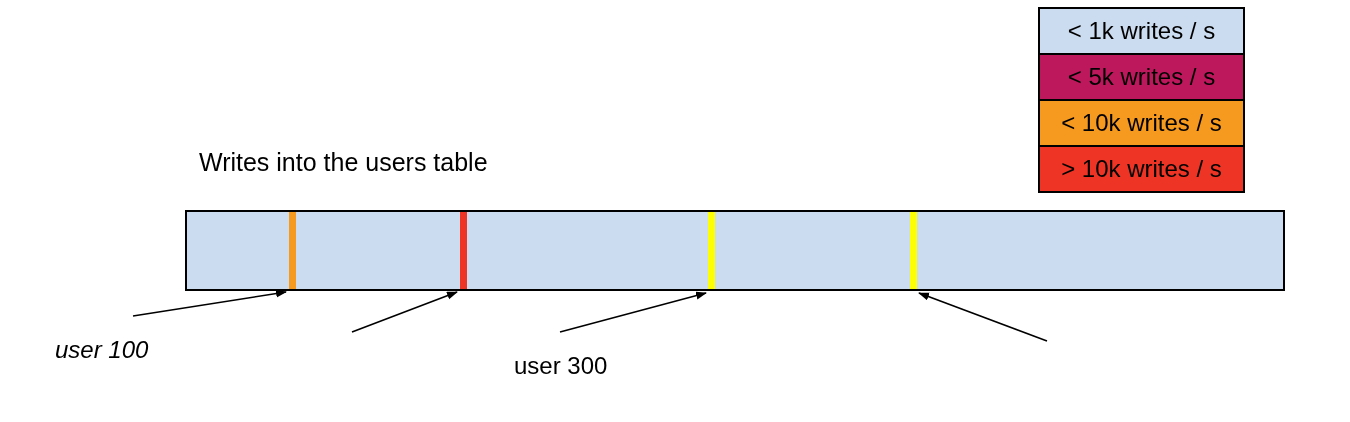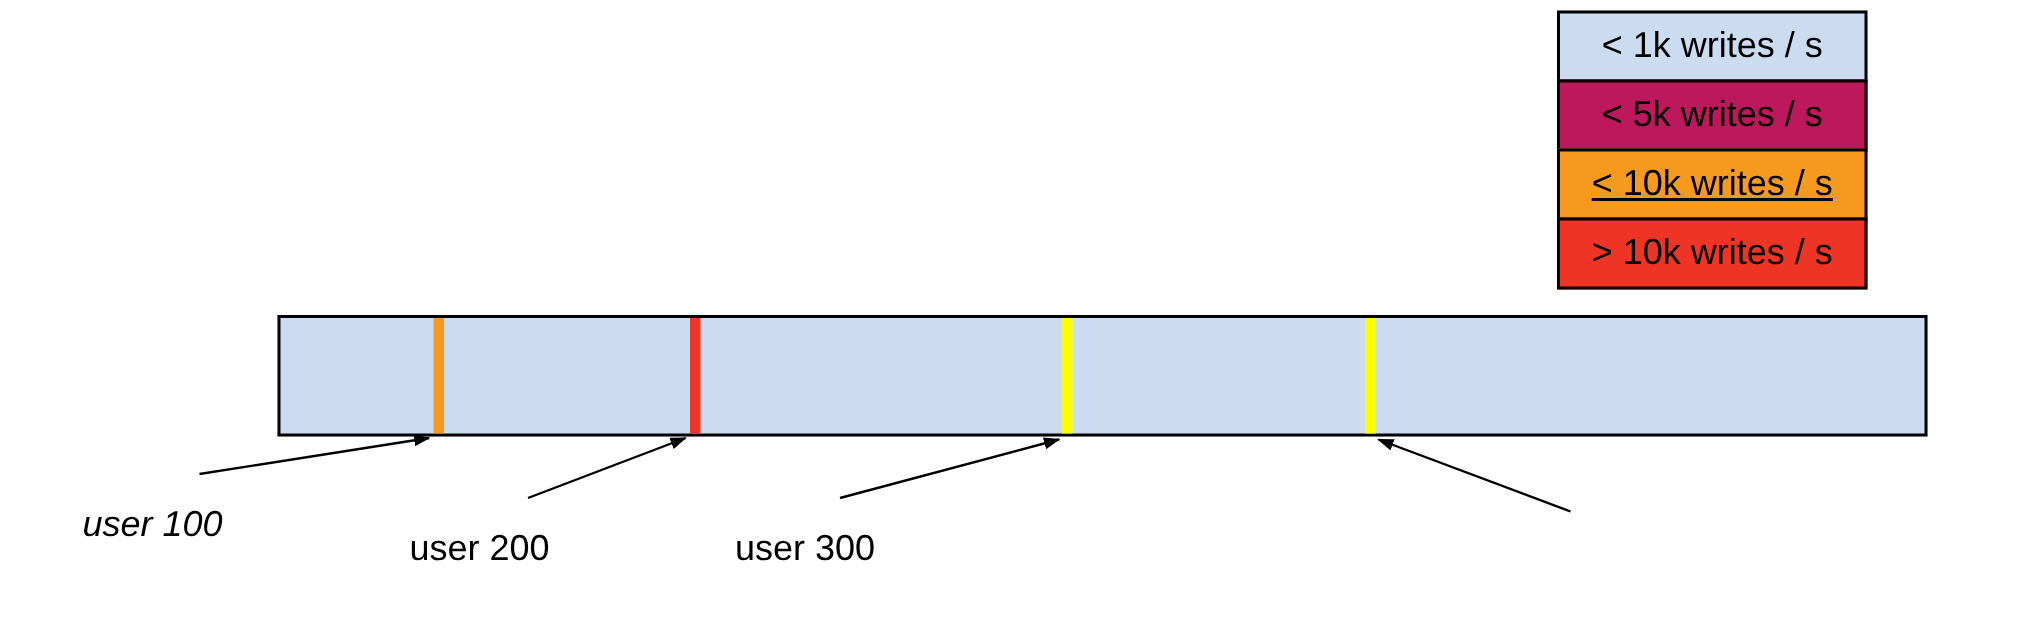"< 10k writes / s" div.legend-row { text-decoration: underline -> none }
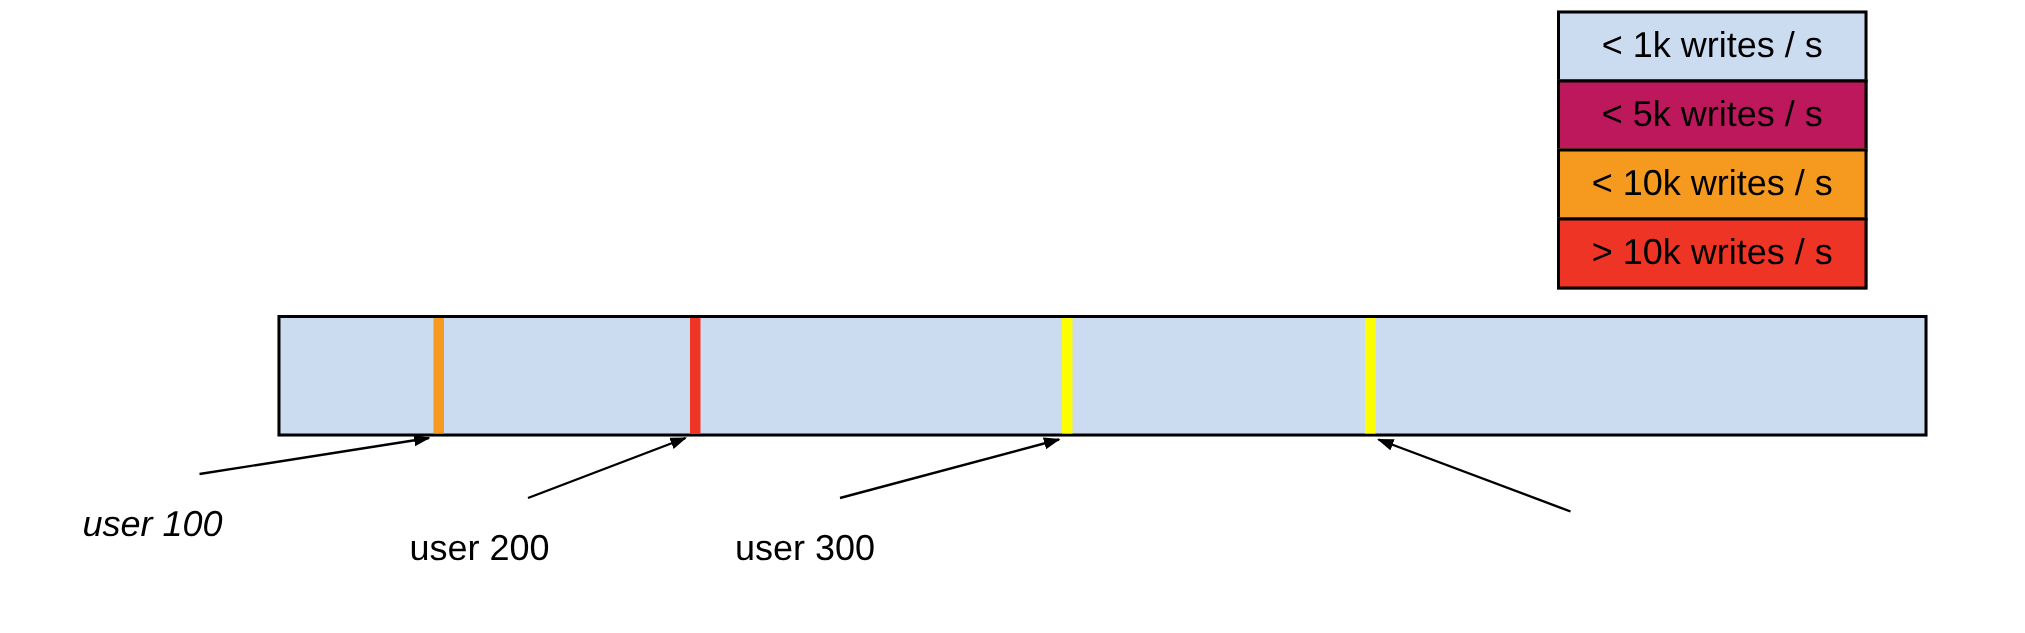"Writes into the users table" div.title { html: none -> <div>Writes into the users table</div> }
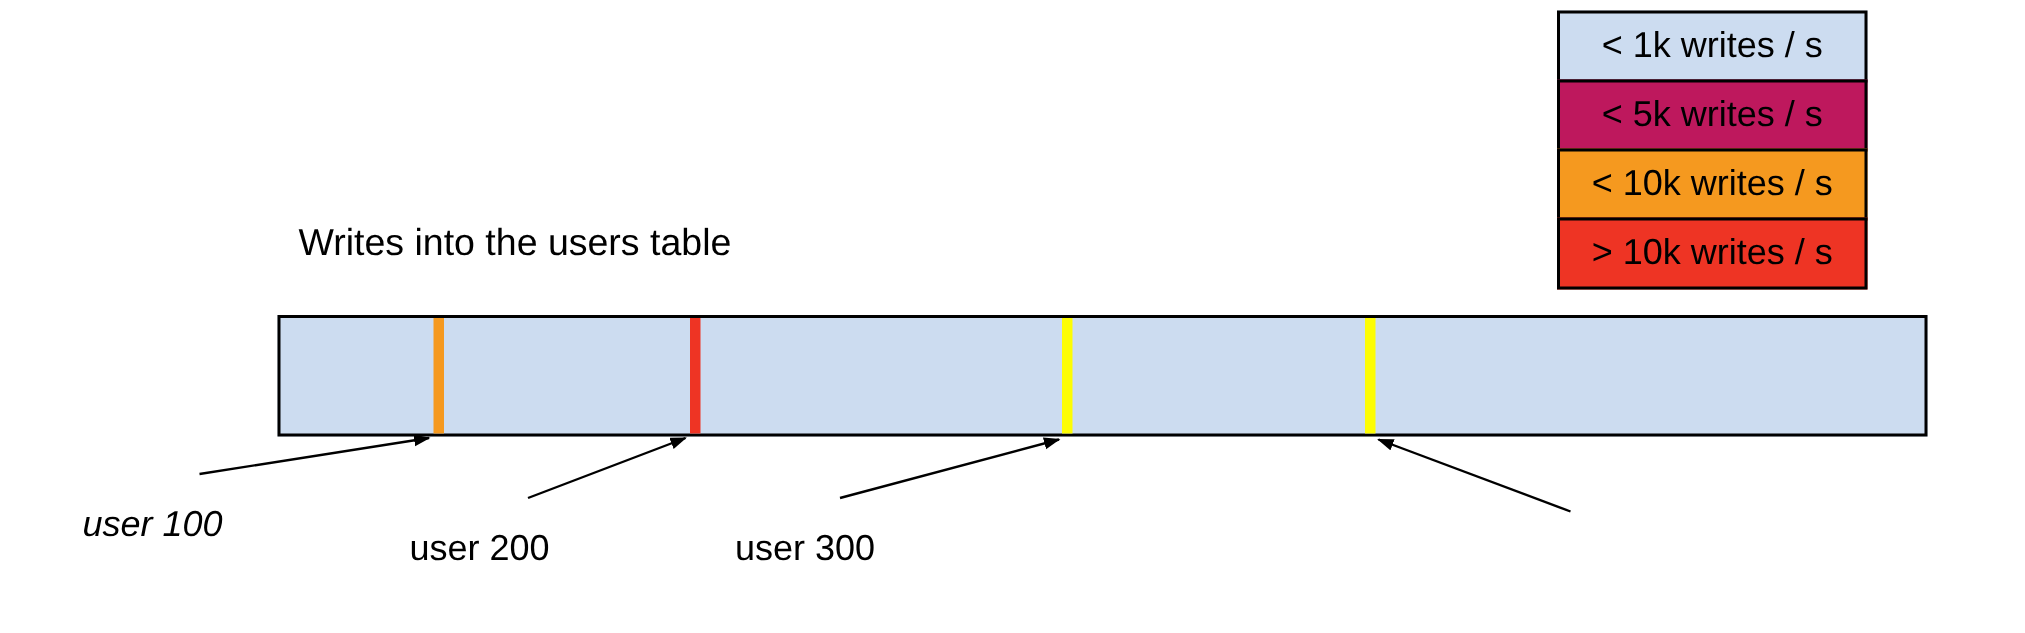"user 200" div.user-label { html: <div>user 200</div> -> none }
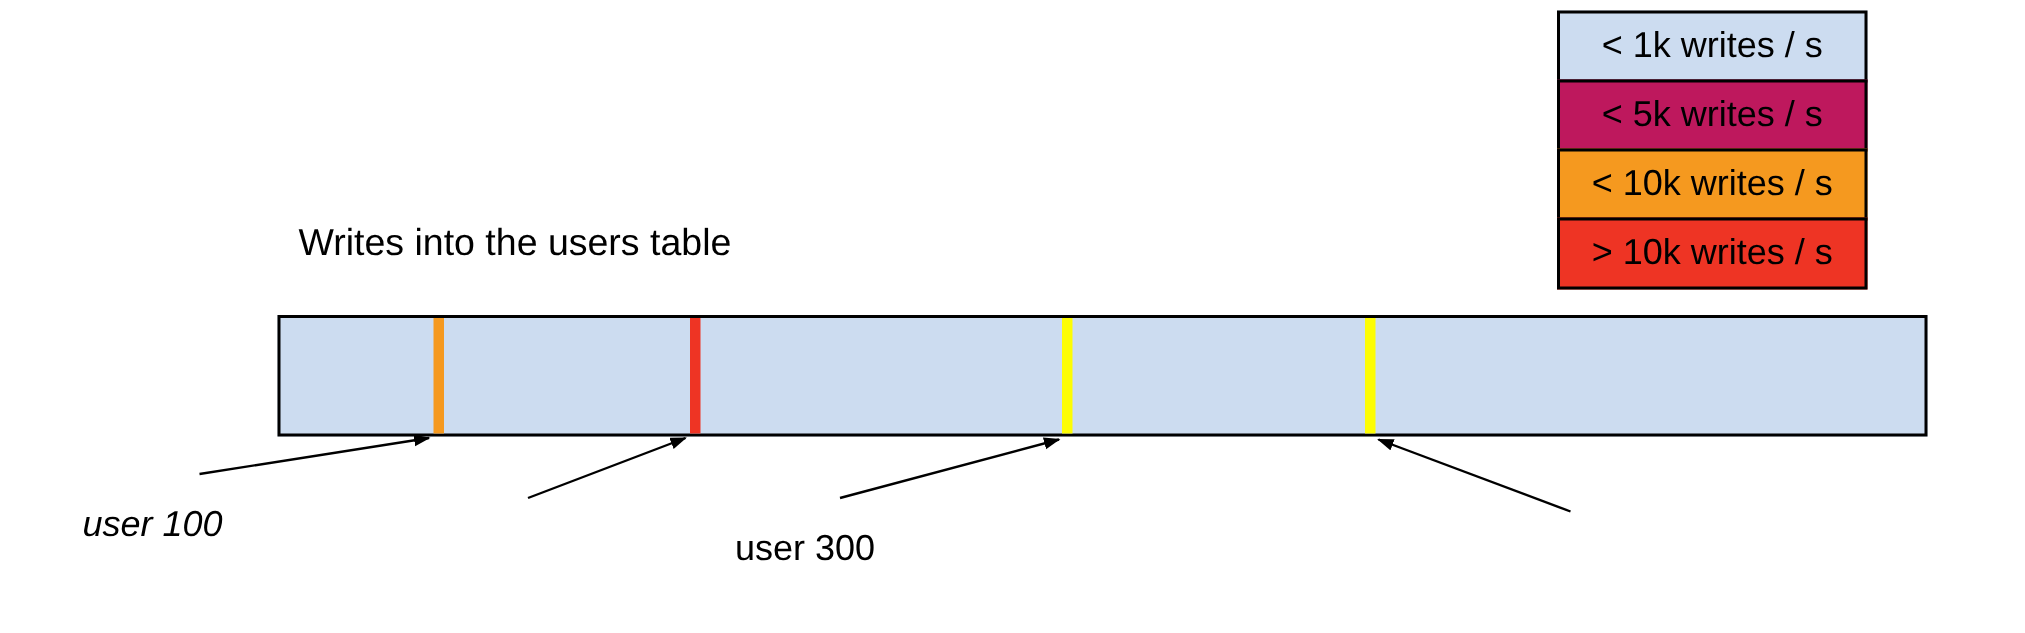"user 300" .label-3 { left: 490px -> 514px }
